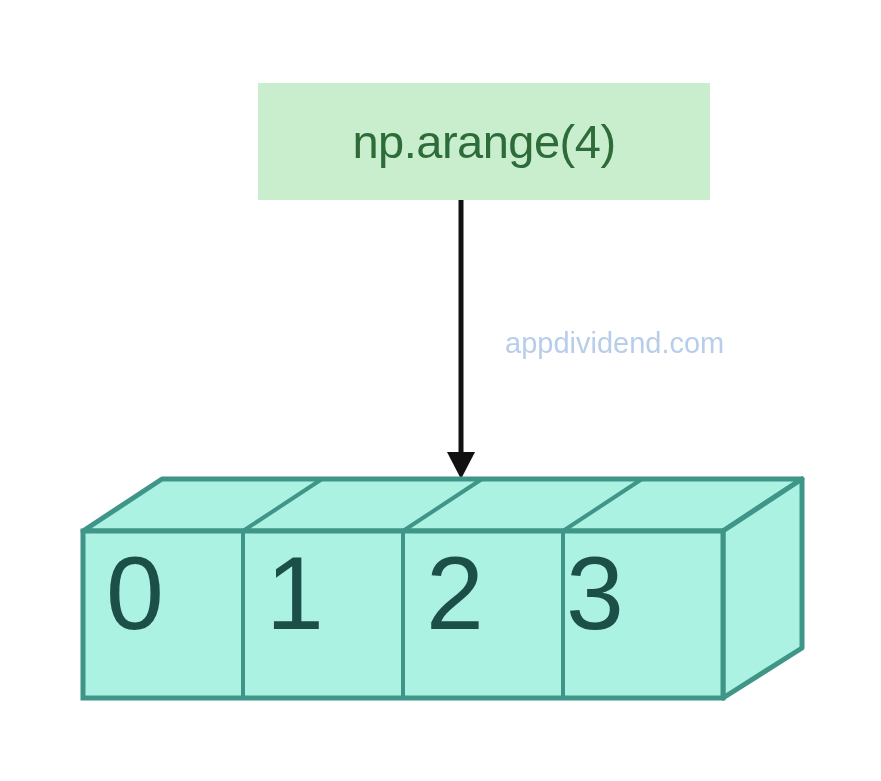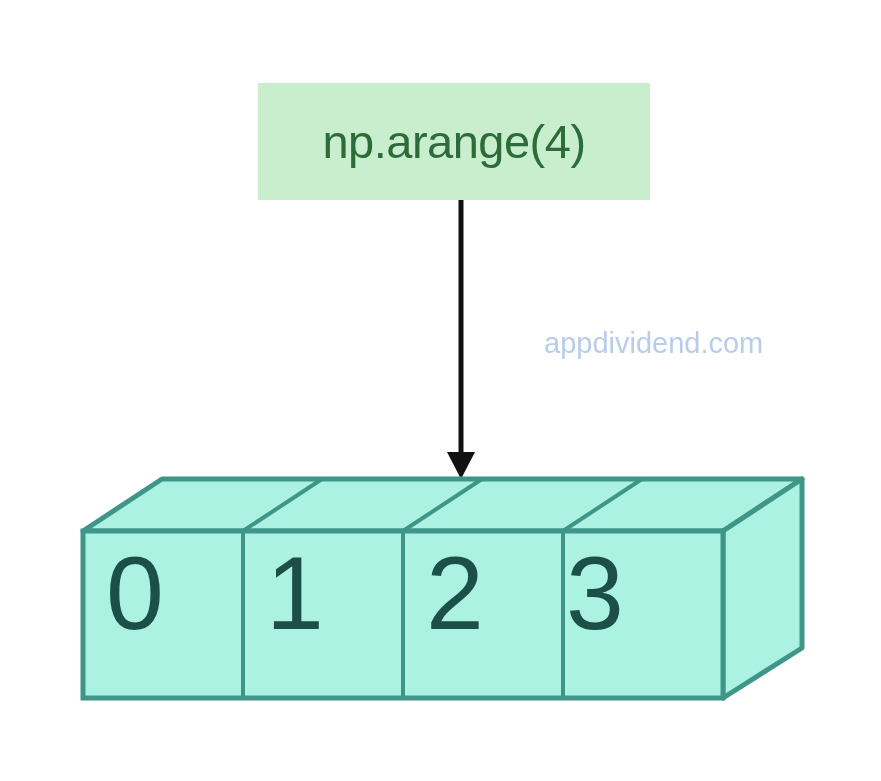"np.arange(4)" .callout { width: 392px -> 452px }
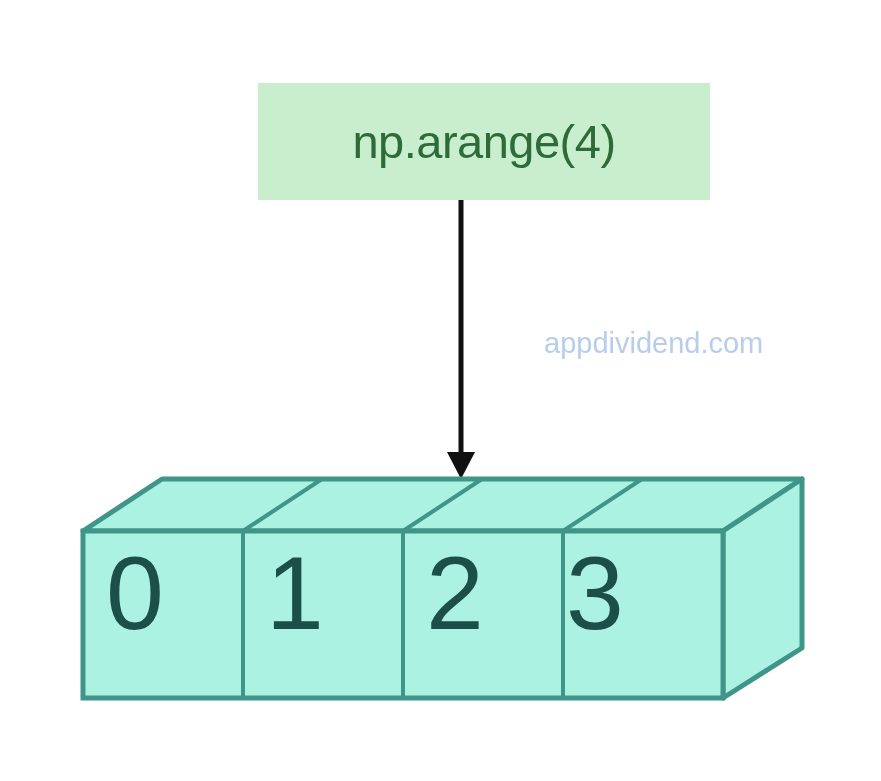"appdividend.com" .watermark { margin-left: 39px -> none }
